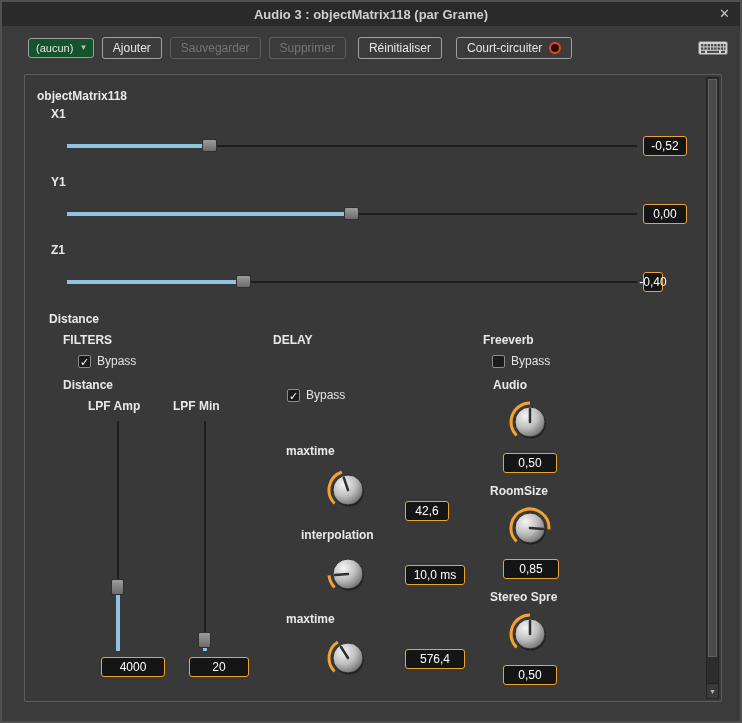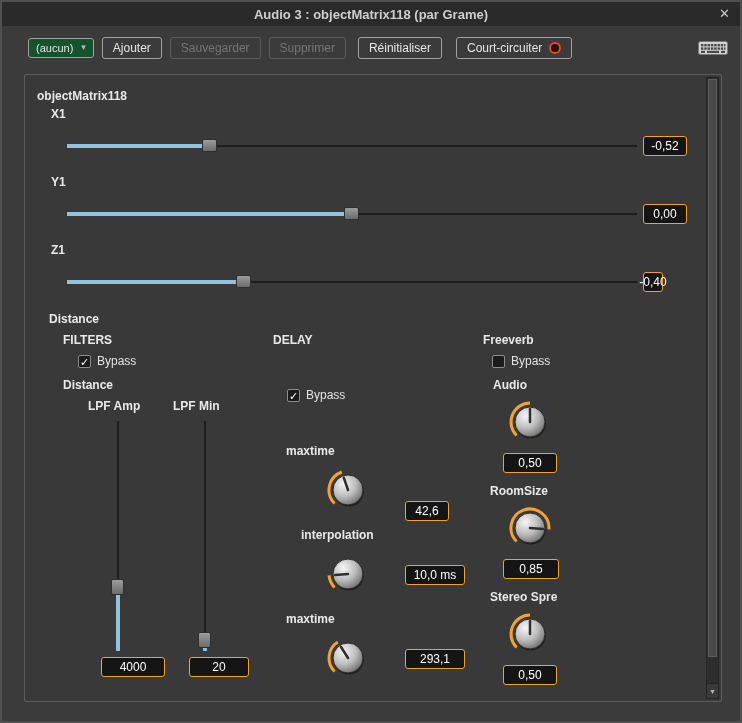"293,1" div.vbox { text: 293,1 -> 576,4 }
